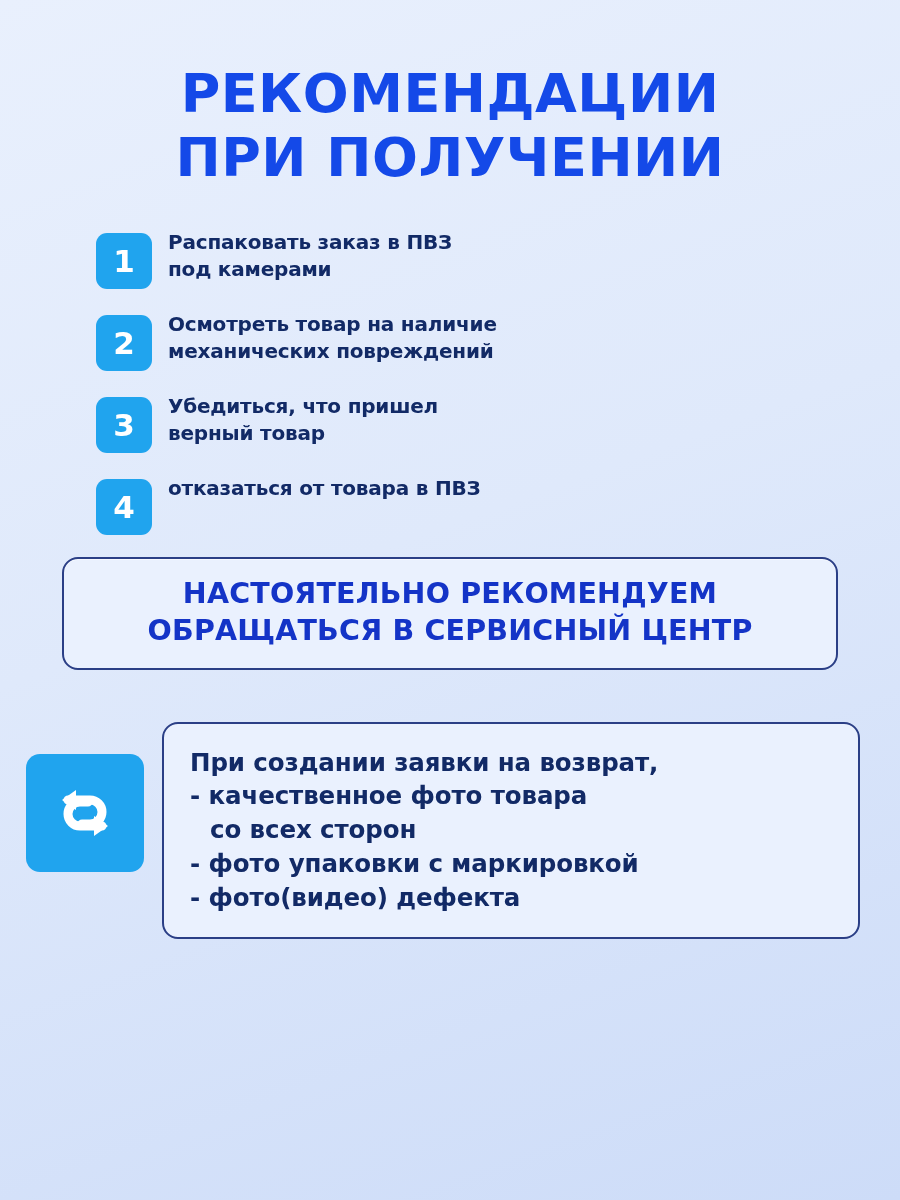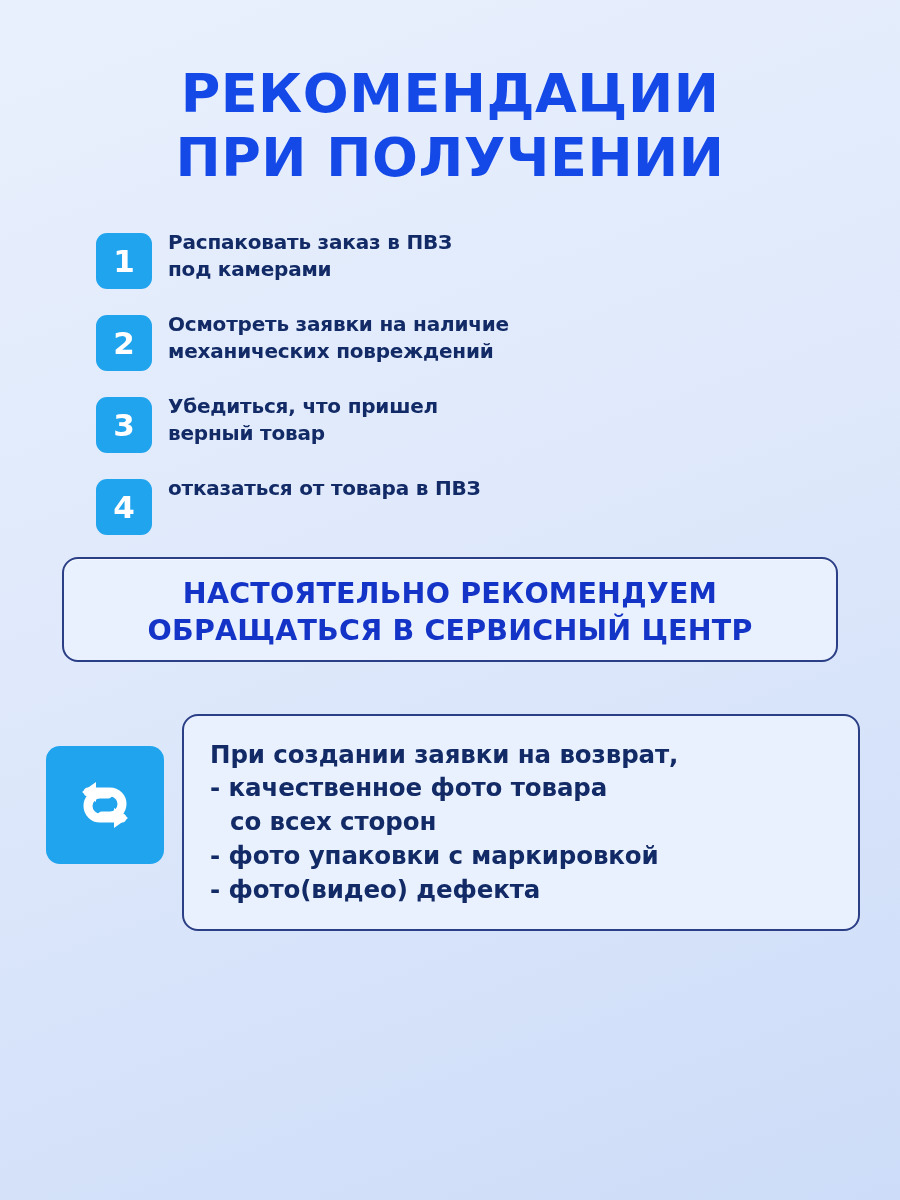"Осмотреть заявки на наличие" span.ln { text: заявки -> товар }
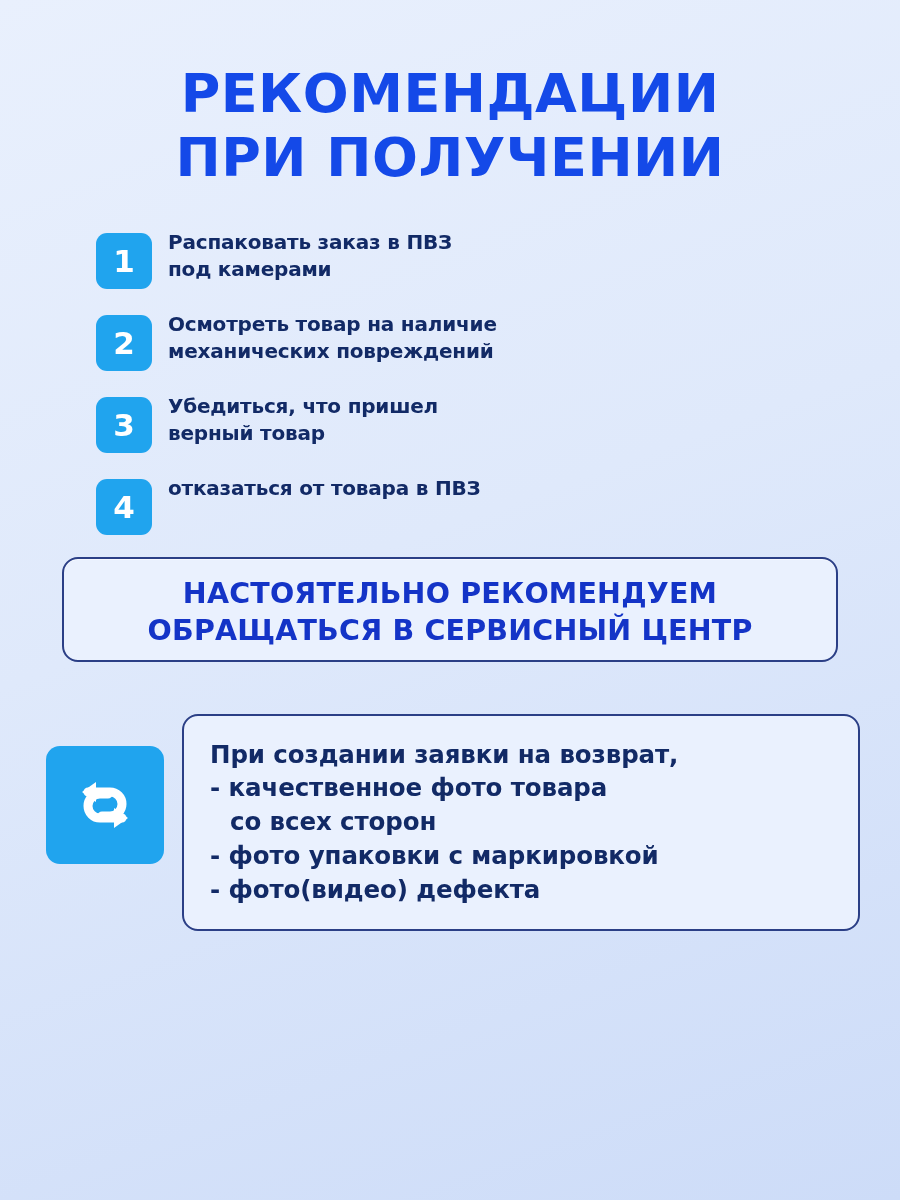"НАСТОЯТЕЛЬНО РЕКОМЕНДУЕМ" .banner { padding: 16px 10px 10px 10px -> 16px 10px 18px 10px }
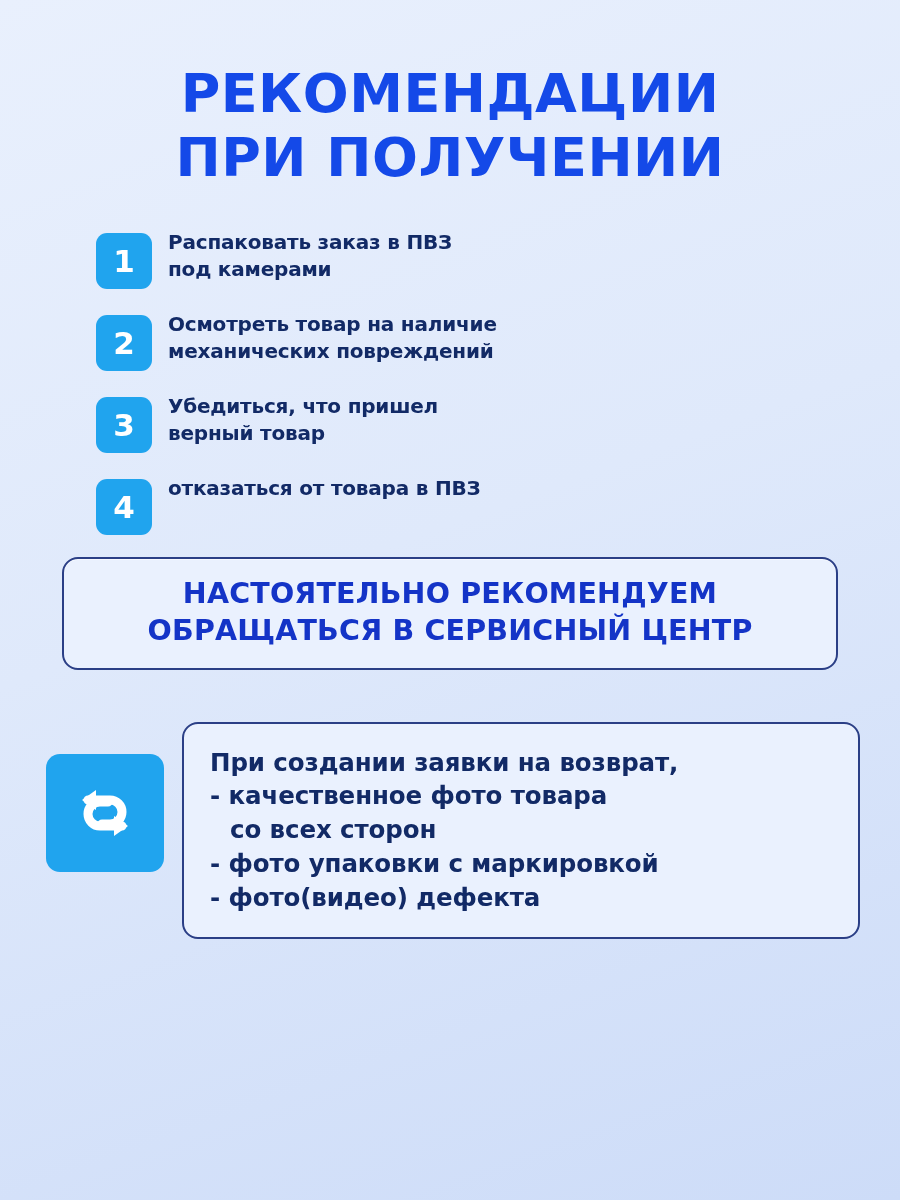"При создании заявки на возврат," .bottom { padding-left: 46px -> 26px }
